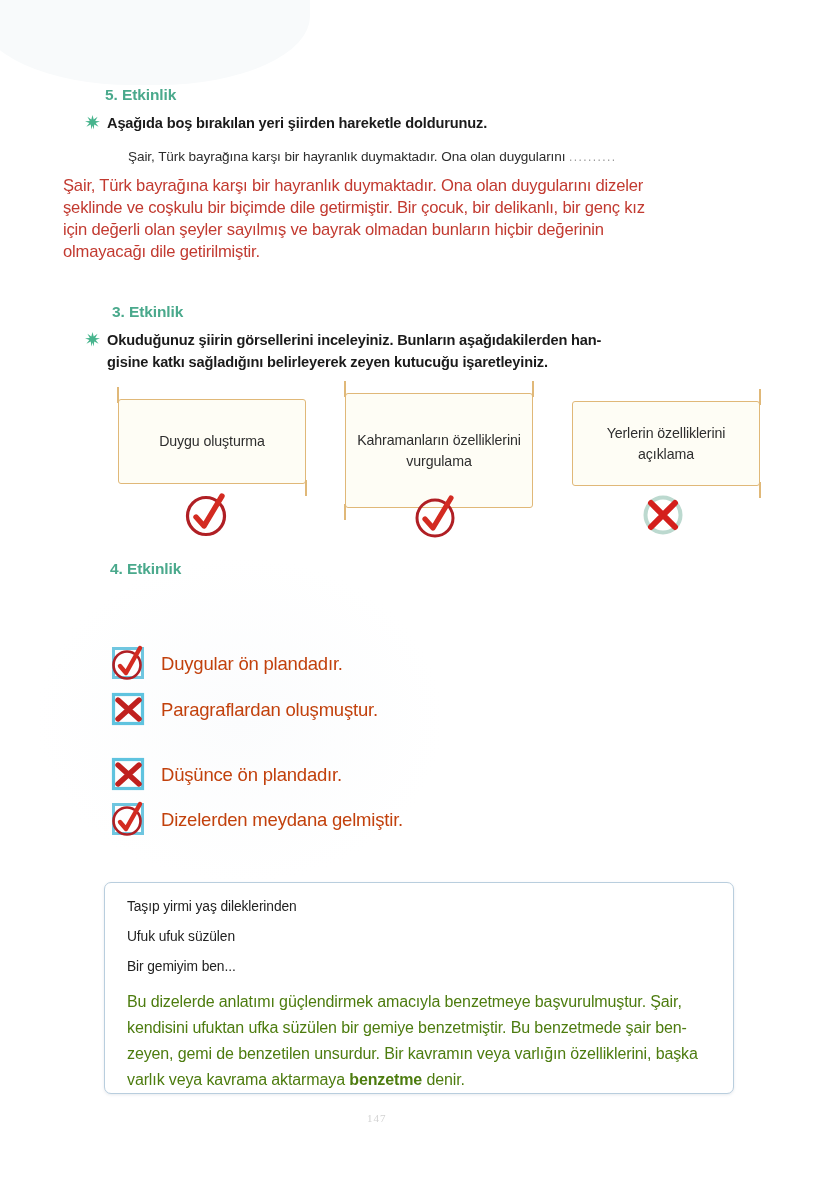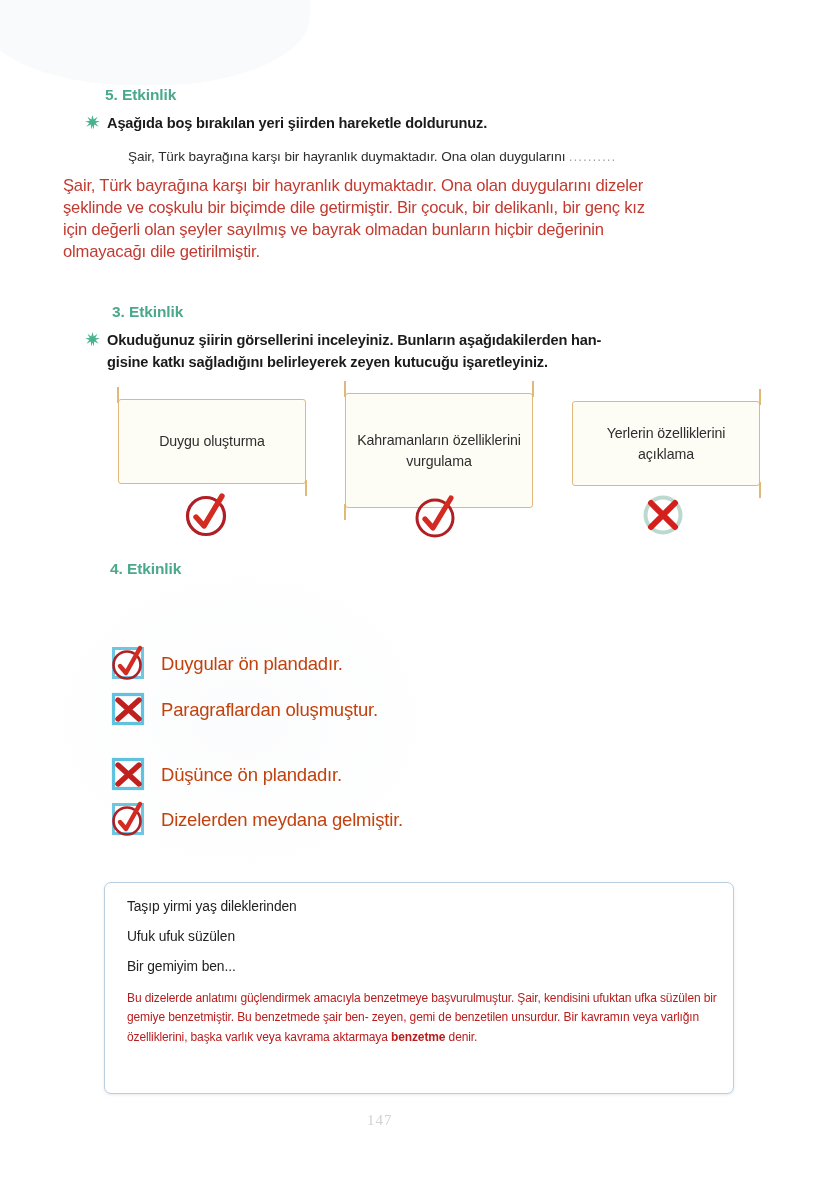"Bu dizelerde anlatımı güçlendirmek" .body-para { color: #b91c1c -> #4d7c0f; font-size: 12px -> 16px }
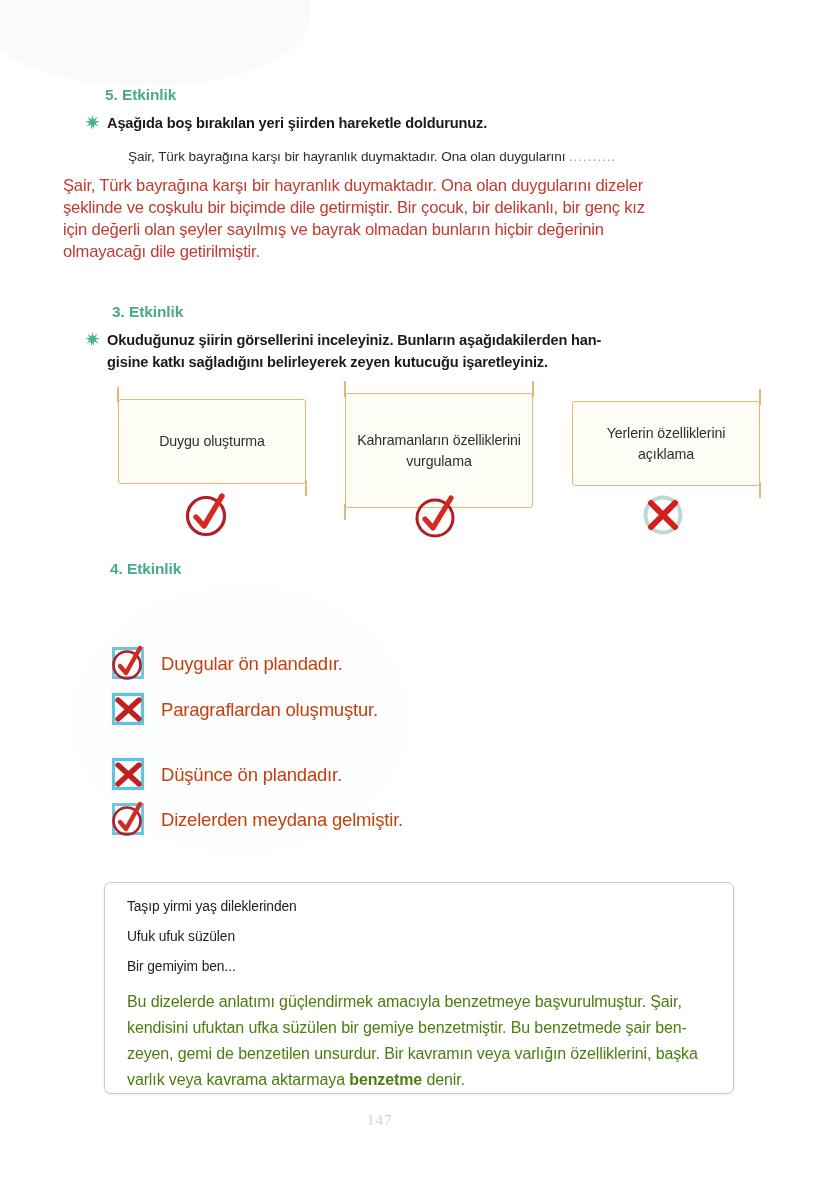"147" .page-number { font-size: 15px -> 11px }
